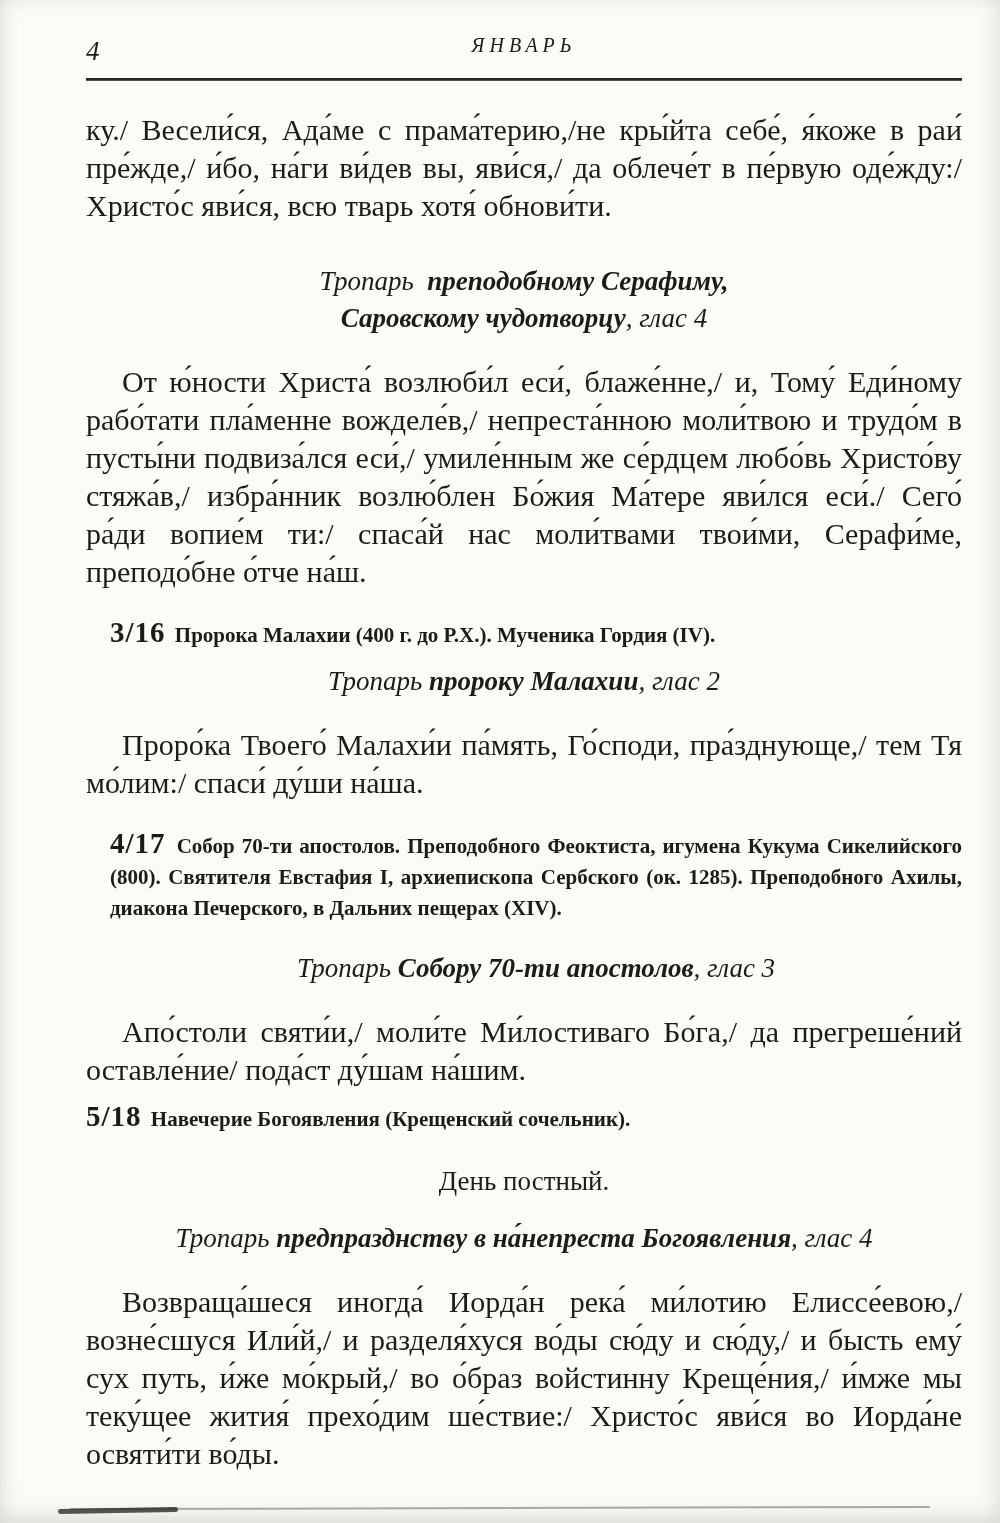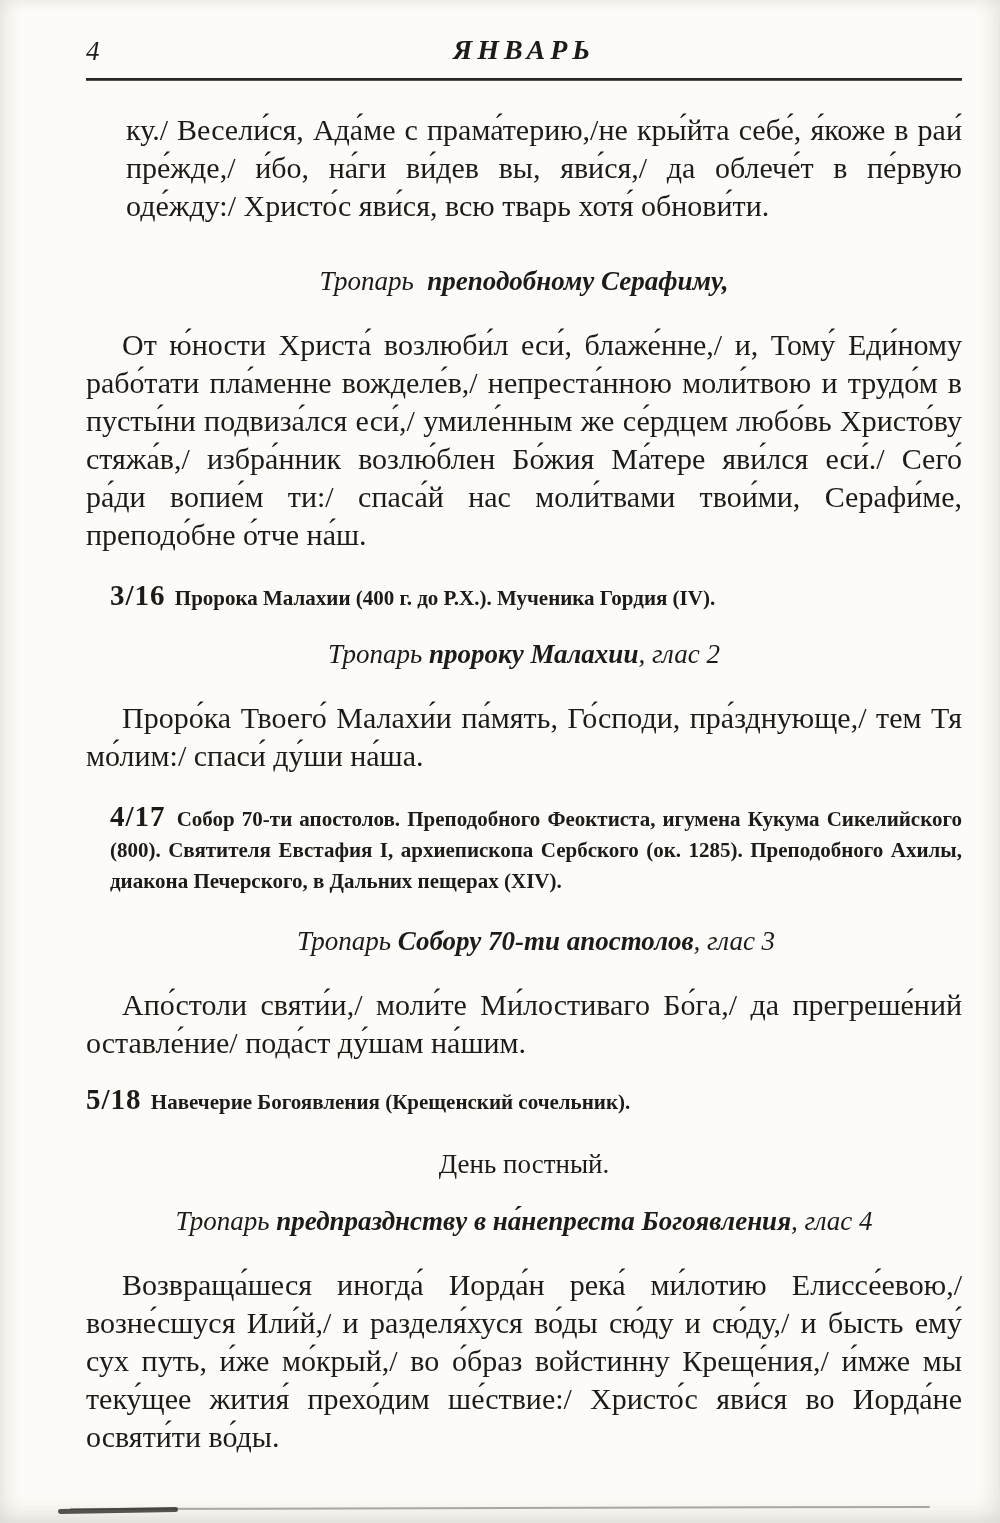"ЯНВАРЬ" .month-title { font-size: 28px -> 20px; font-weight: 700 -> 400 }
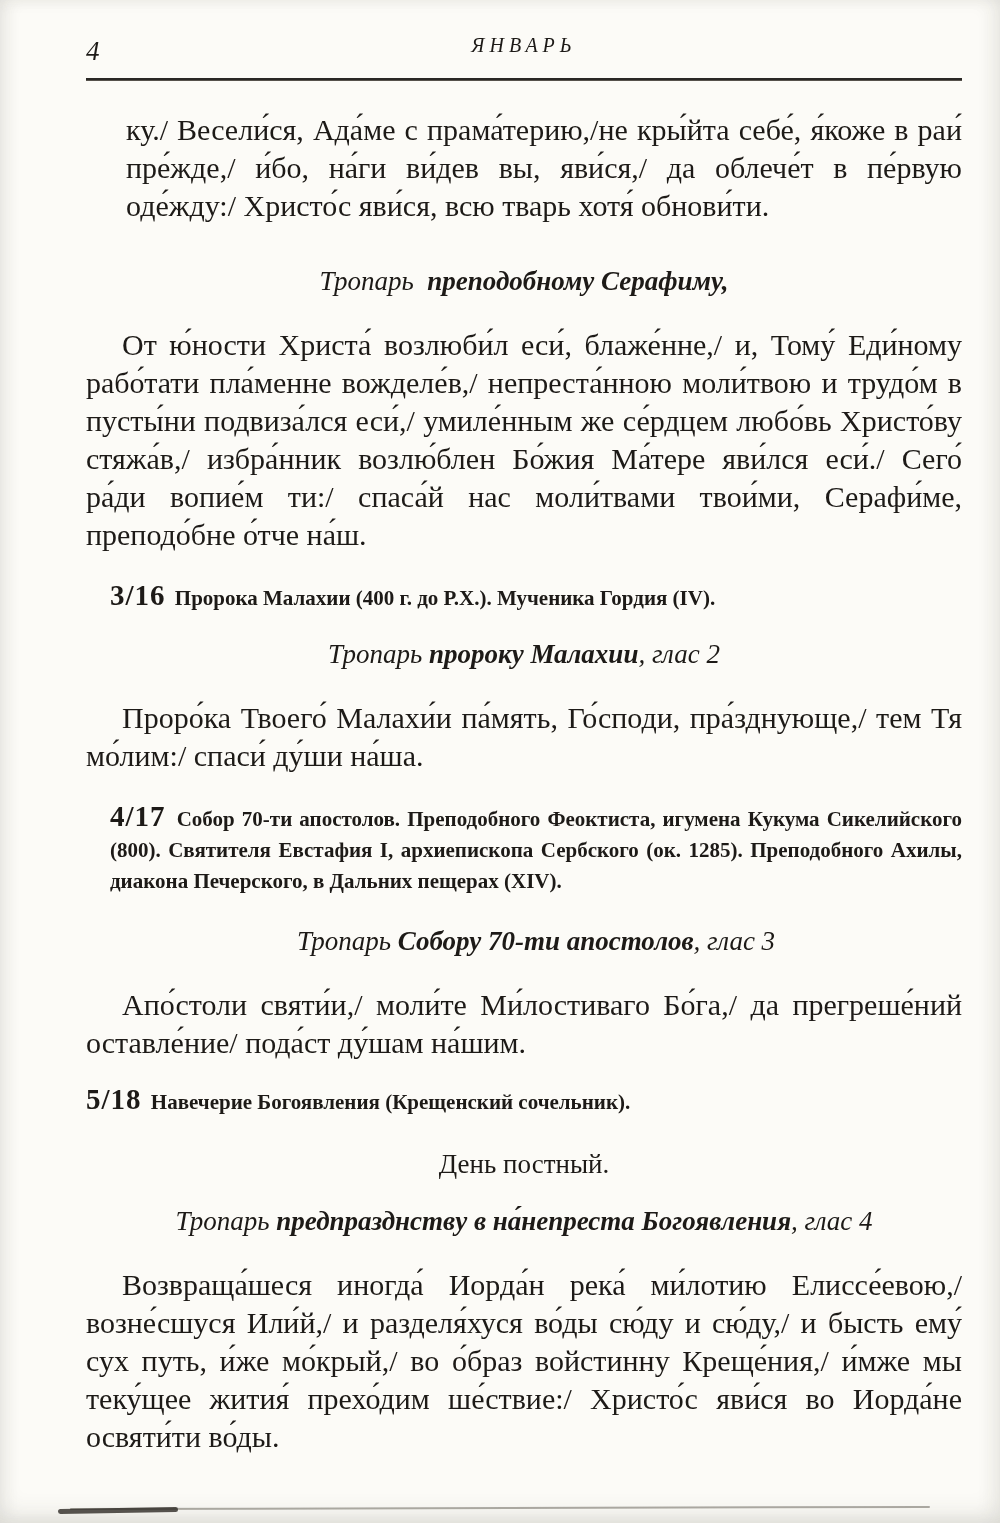"ку./ Весели́ся, Ада́ме с прама́терию,/не" .mt-a { margin-left: 40px -> none }
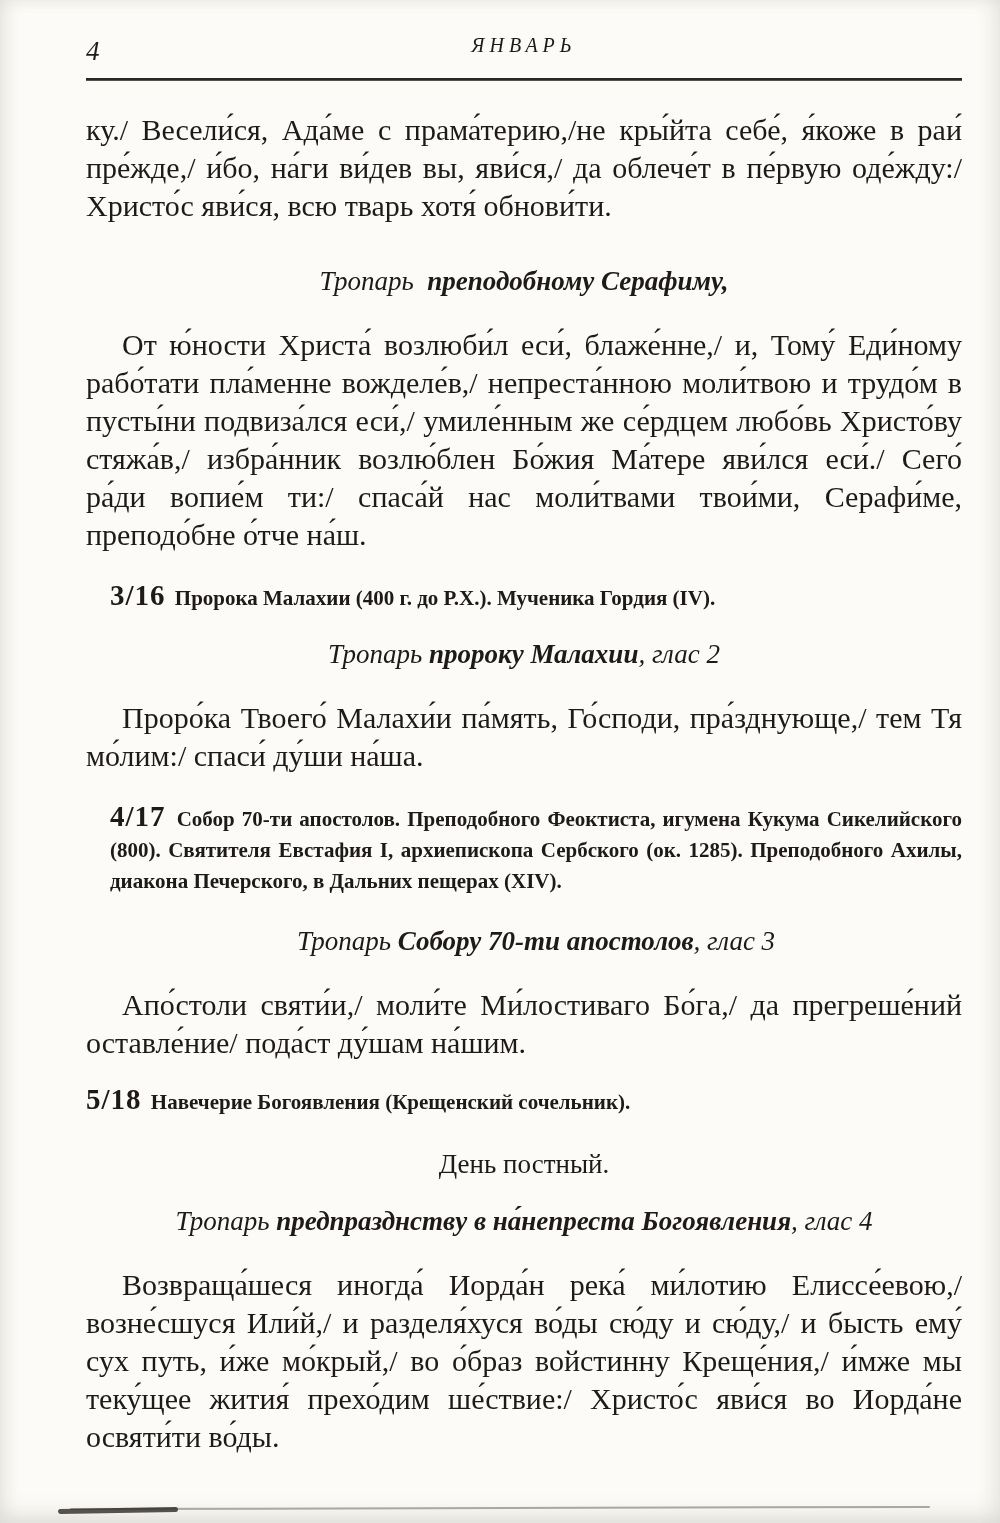"Саровскому чудотворцу, глас 4" div { html: none -> <div><span>Саровскому чудотворцу</span><span>, глас 4</span></div> }
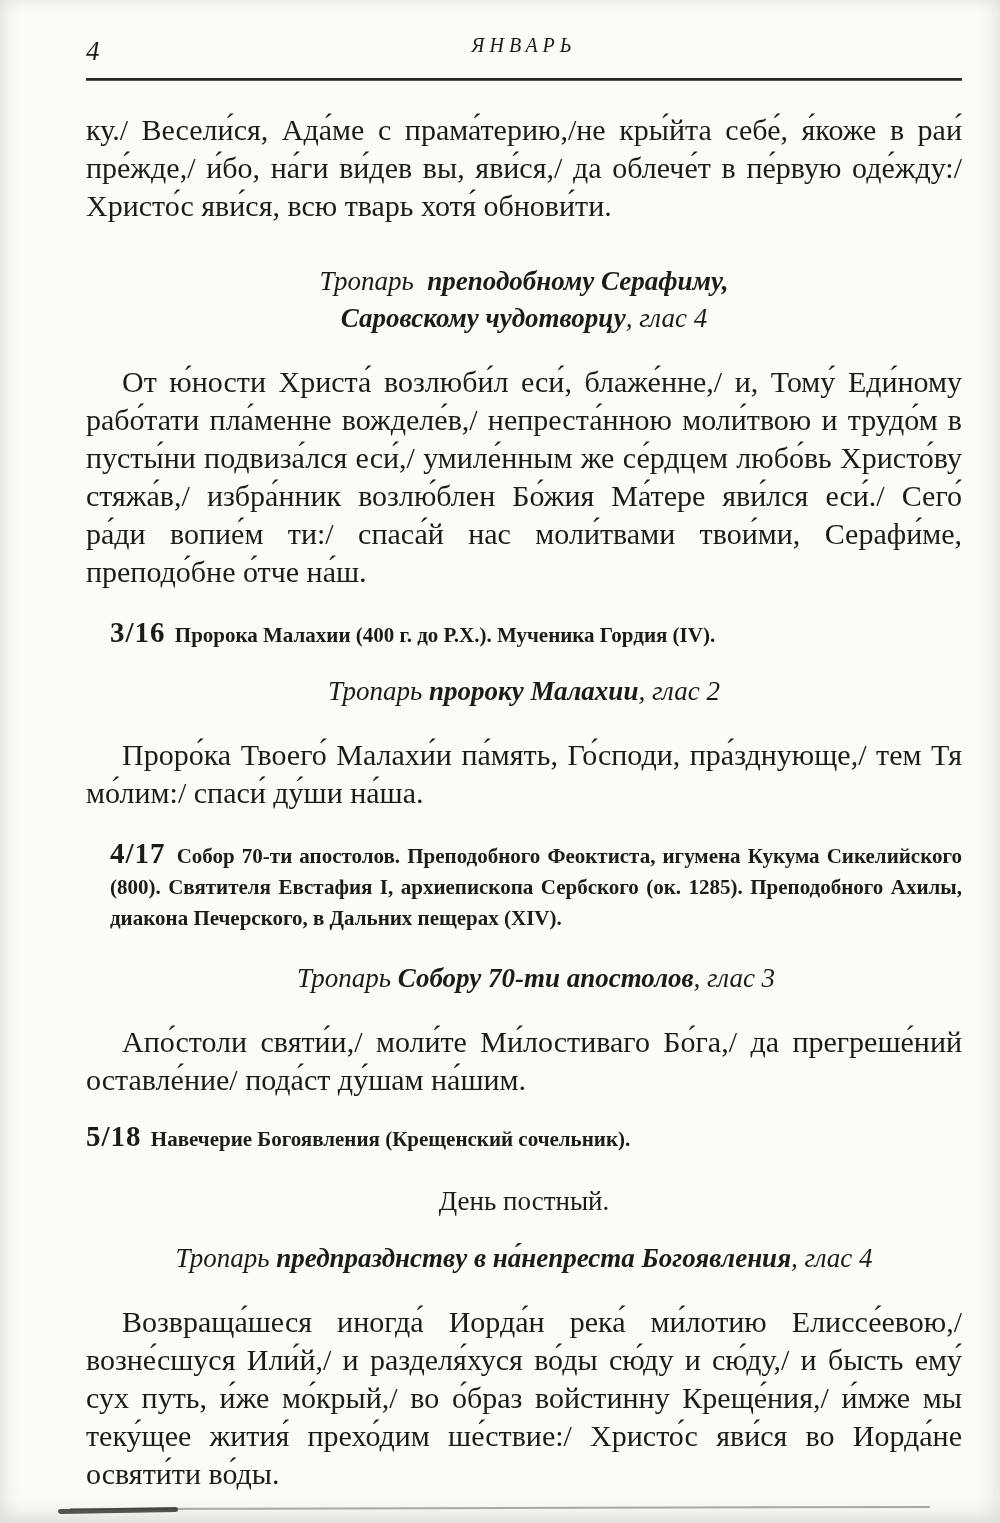"Тропарь пророку Малахии, глас 2" .mt-e { margin-top: 22px -> 12px }
